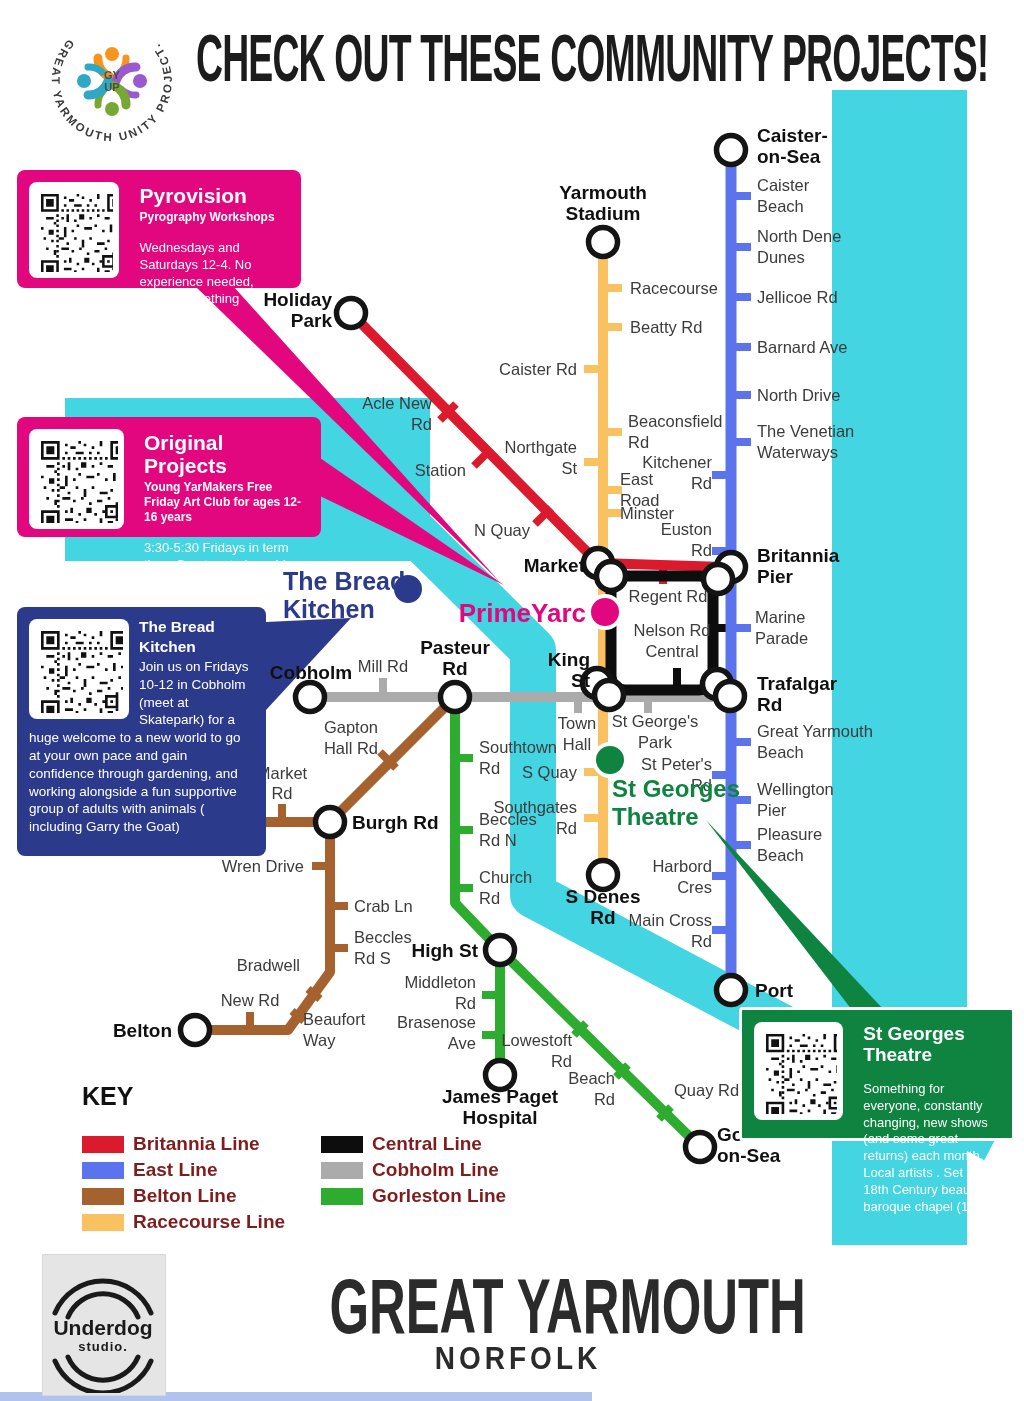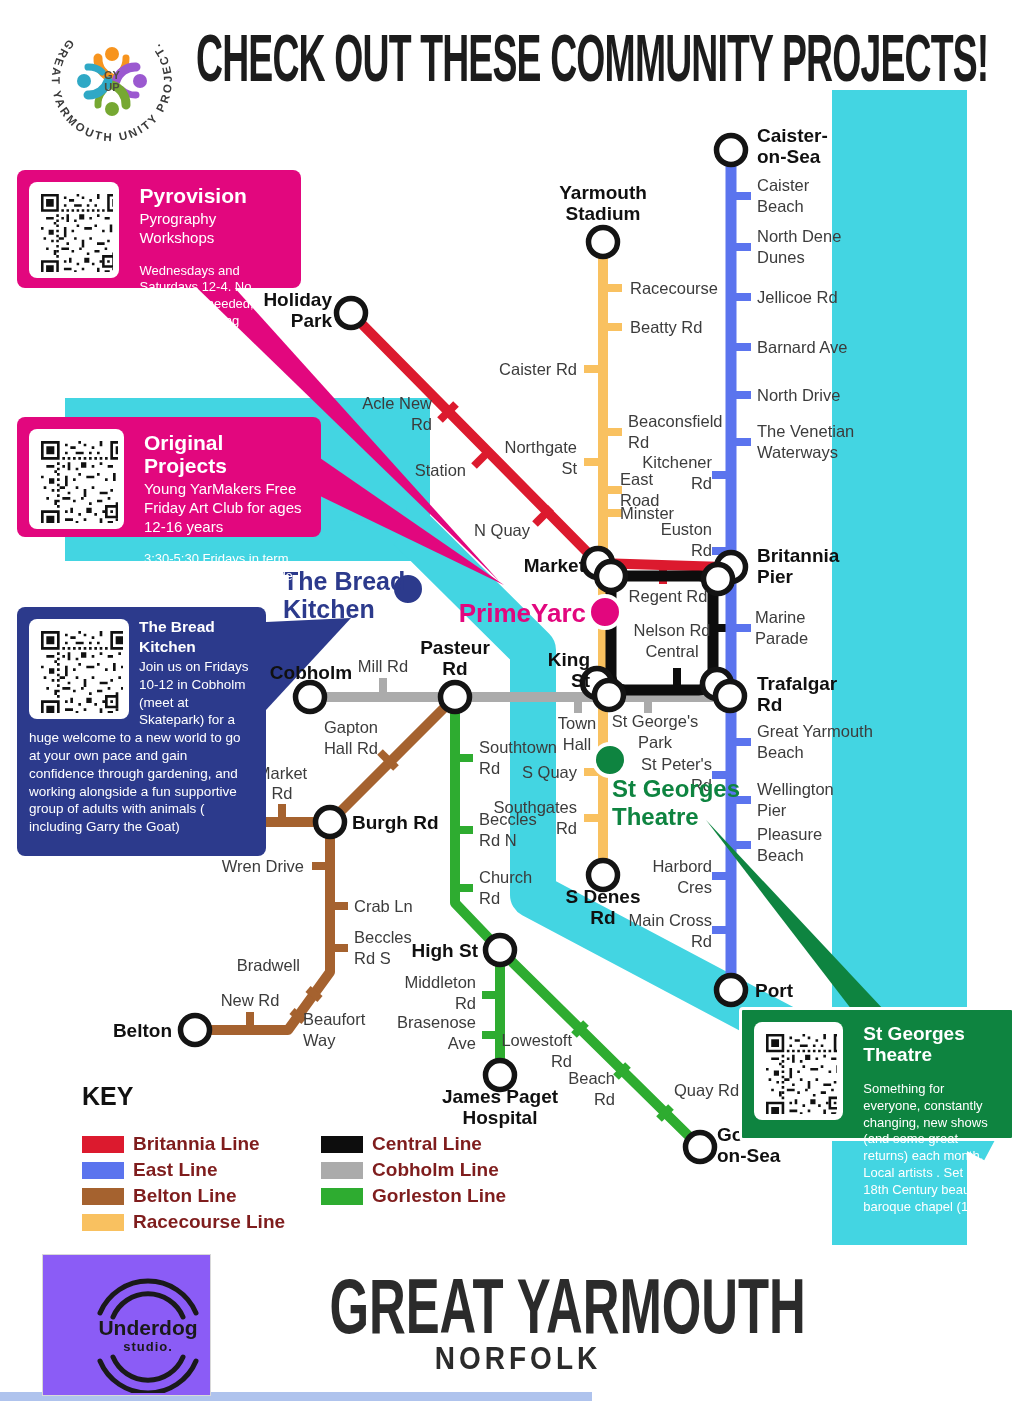"Pyrography Workshops" .co-sub { font-size: 15px -> 12px; font-weight: normal -> bold }
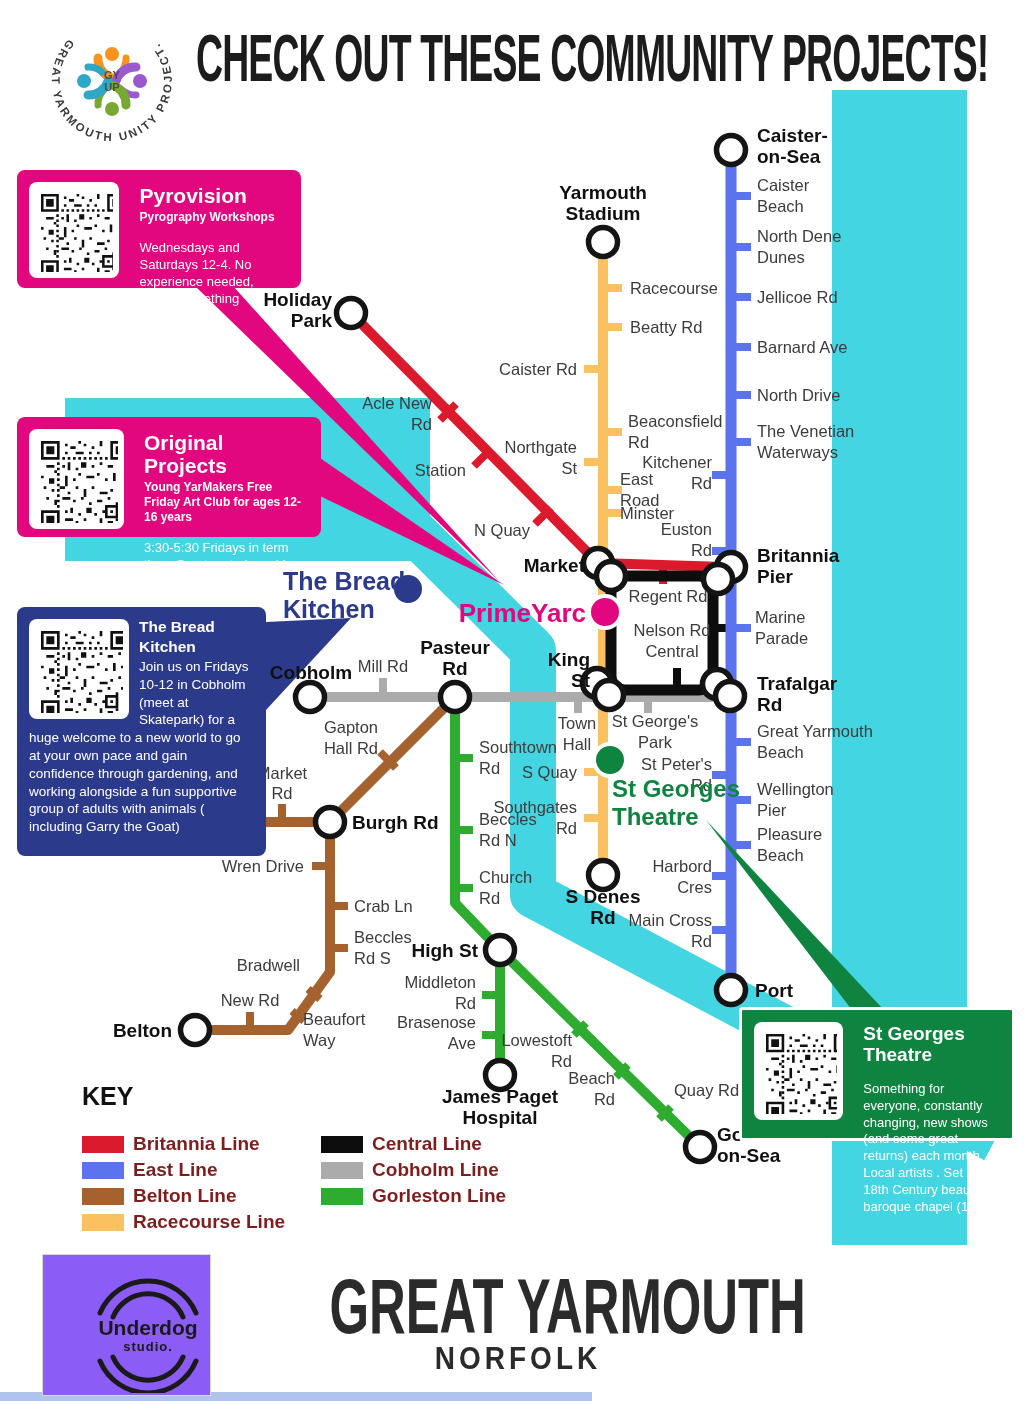"Underdog" #underdog-box { background: #8b5cf6 -> #e5e5e5; padding-left: 45px -> none }
